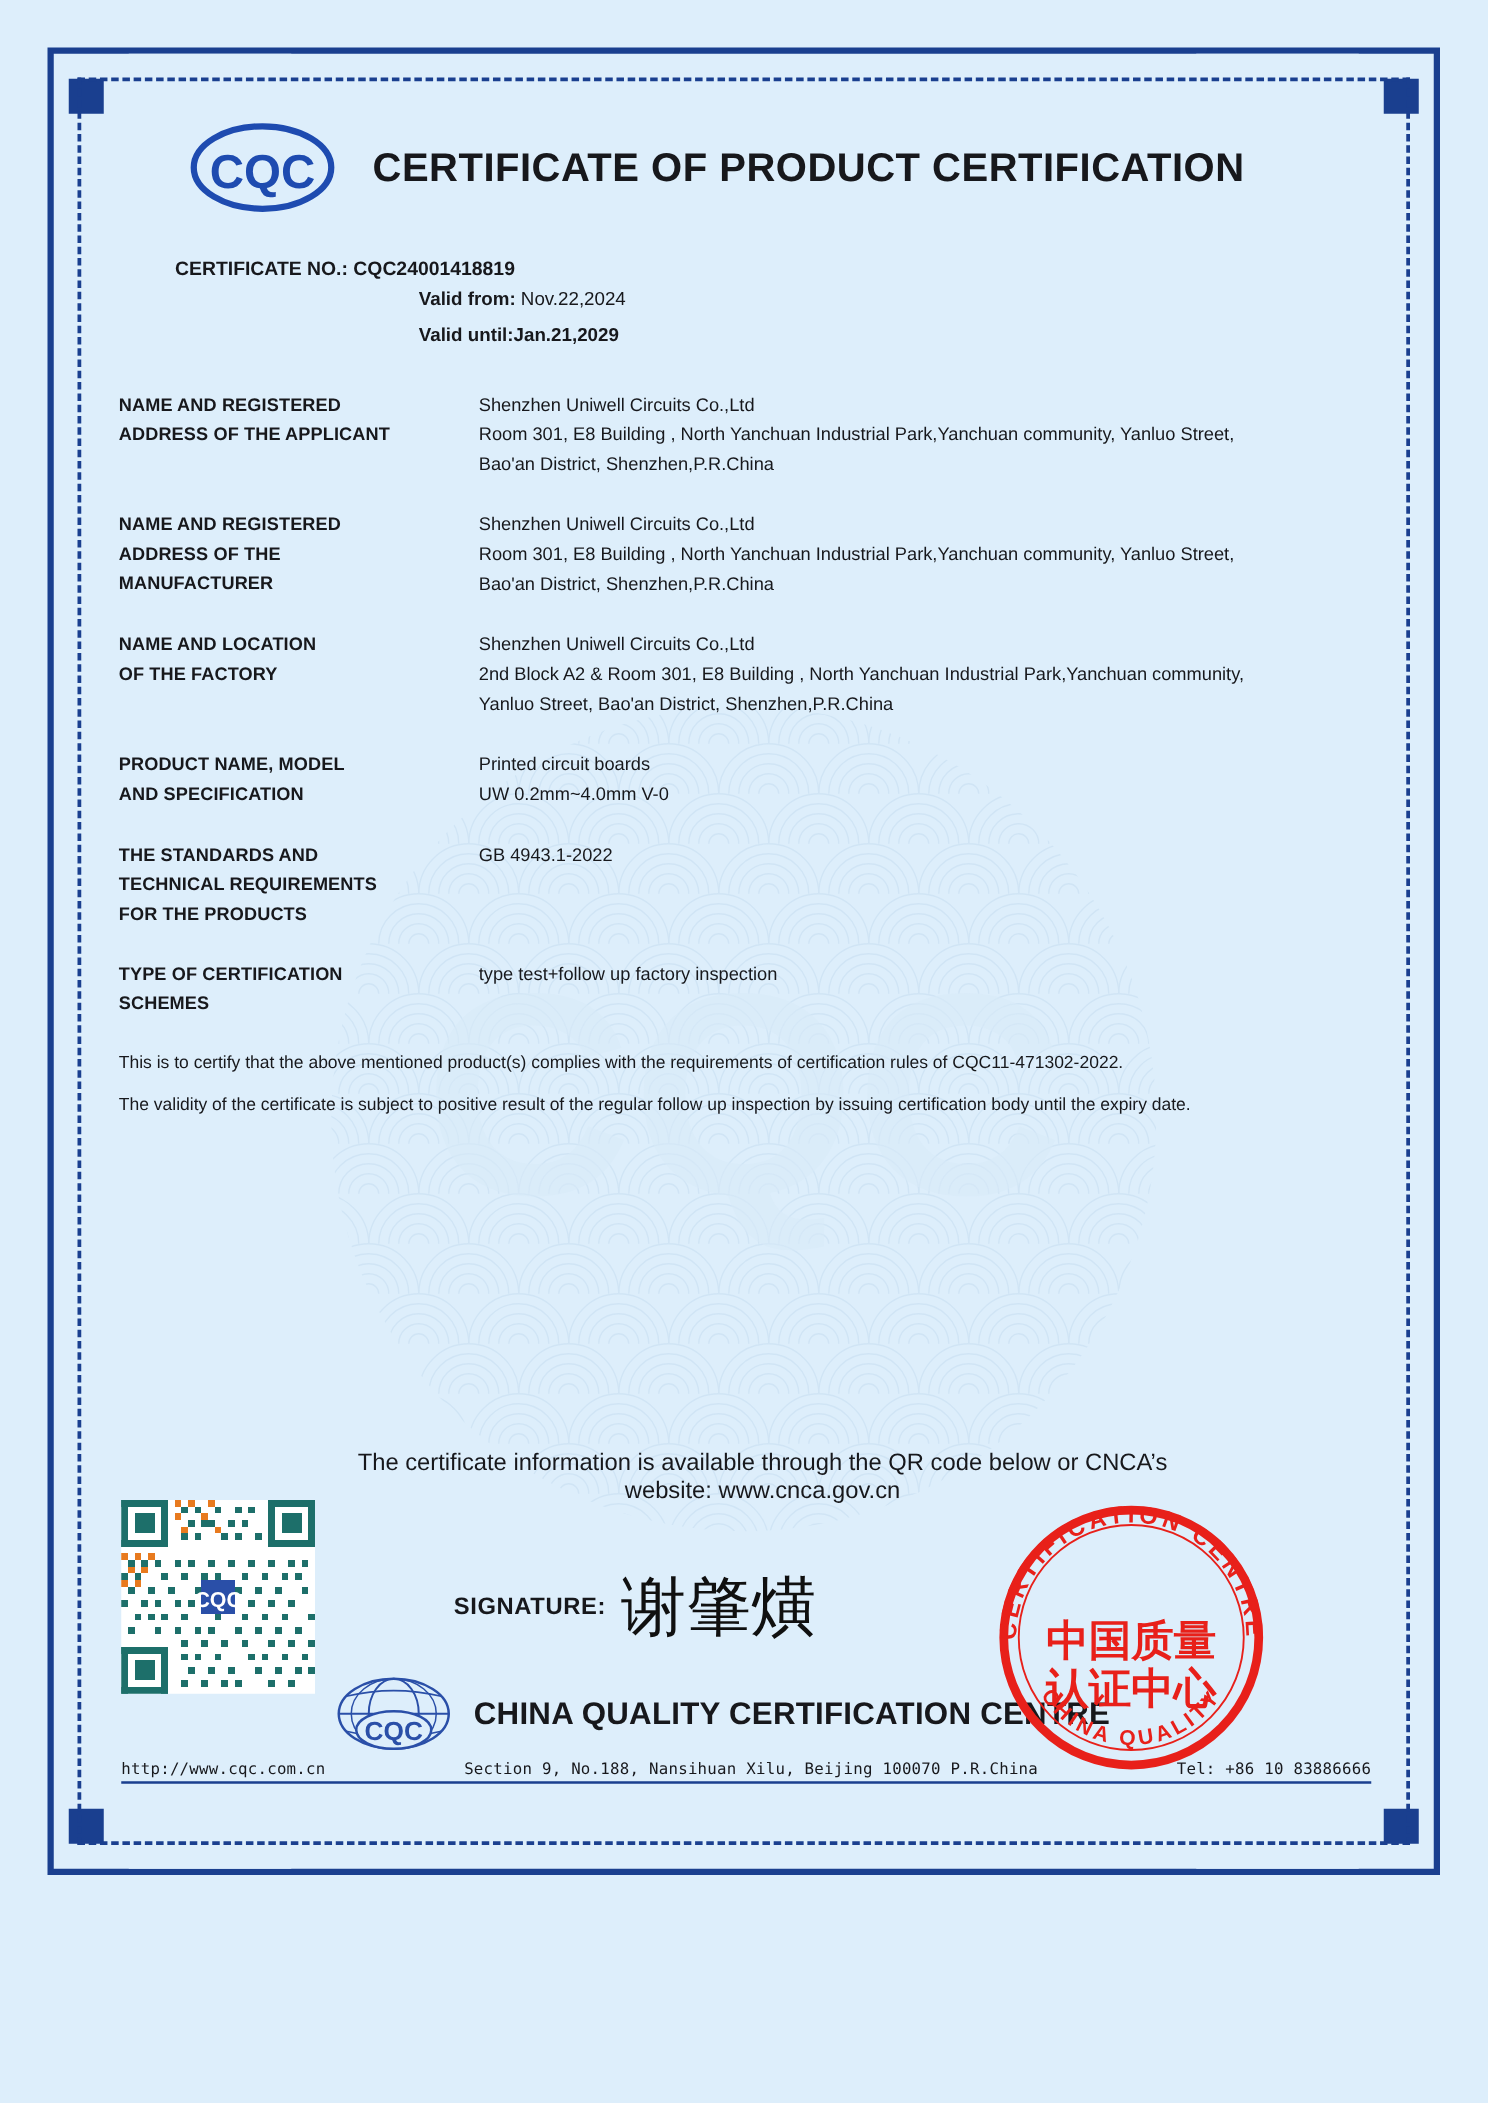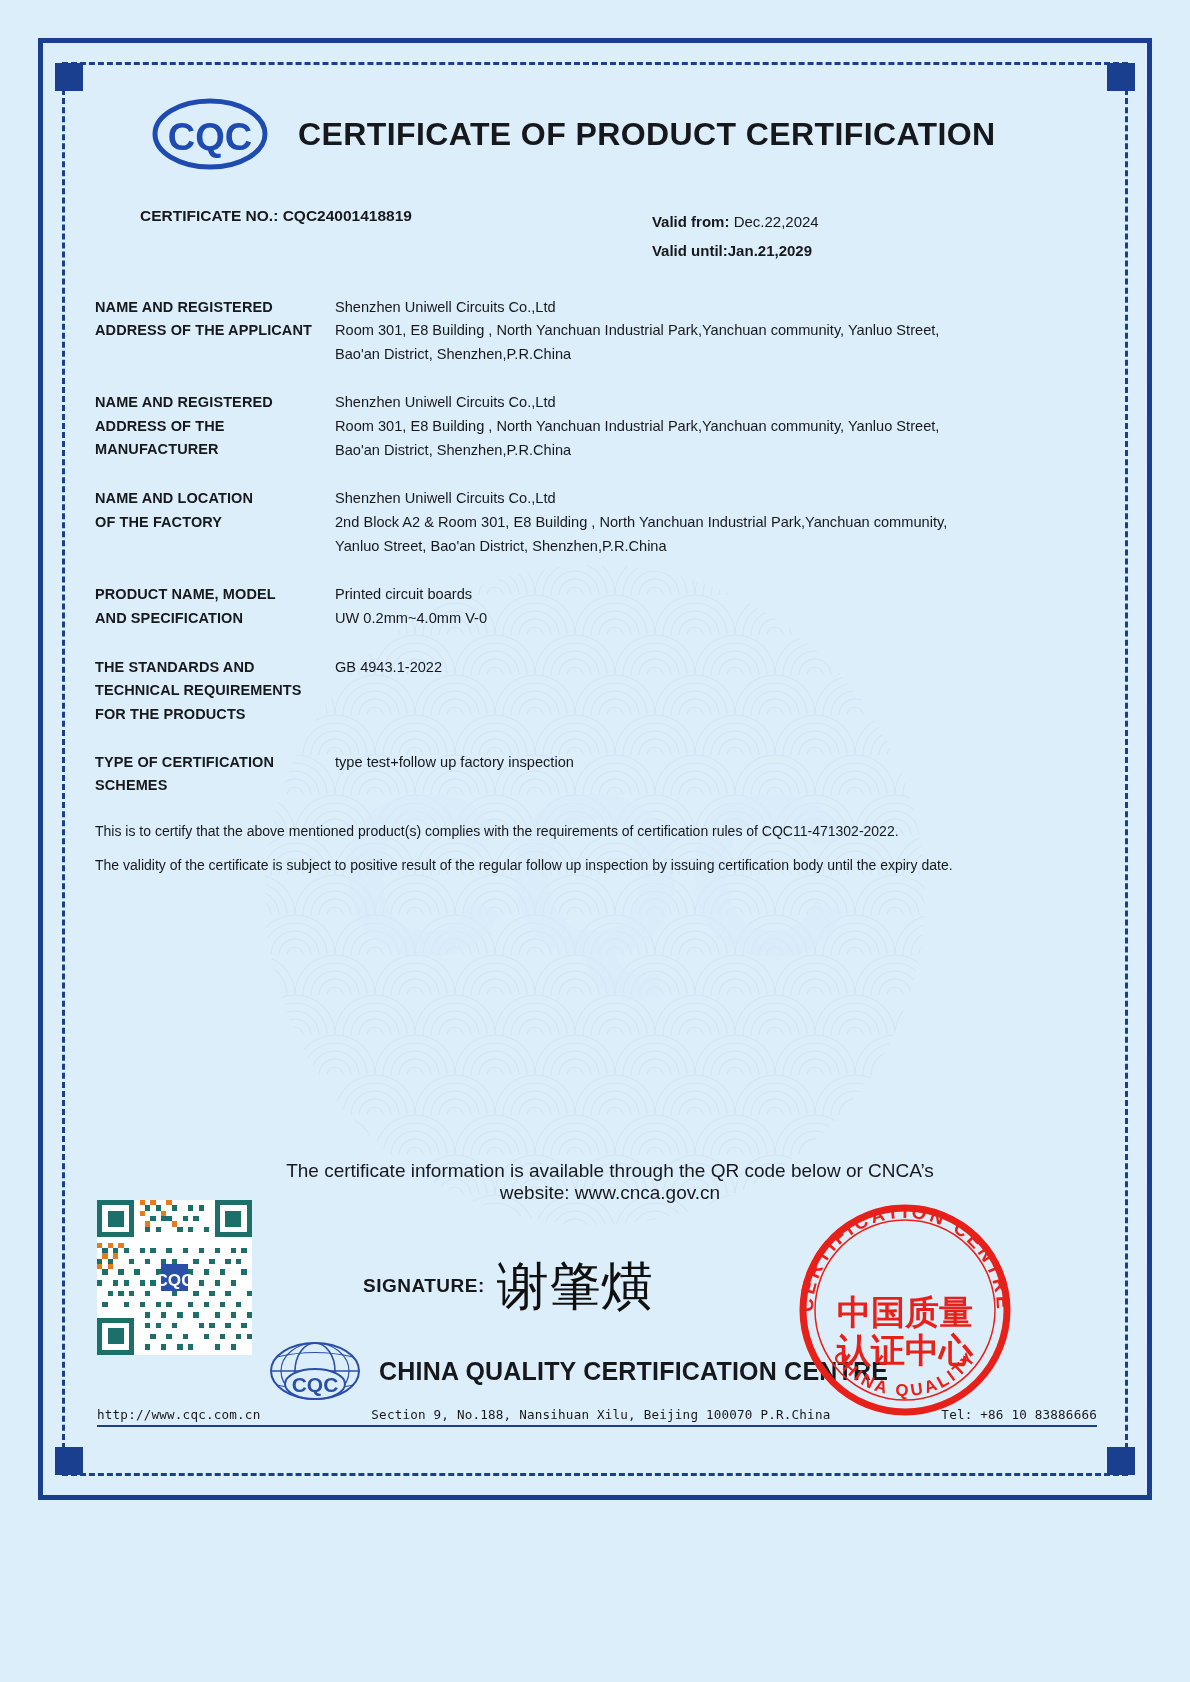"CERTIFICATE NO.: CQC24001418819" .certno-row { flex-direction: none -> column }
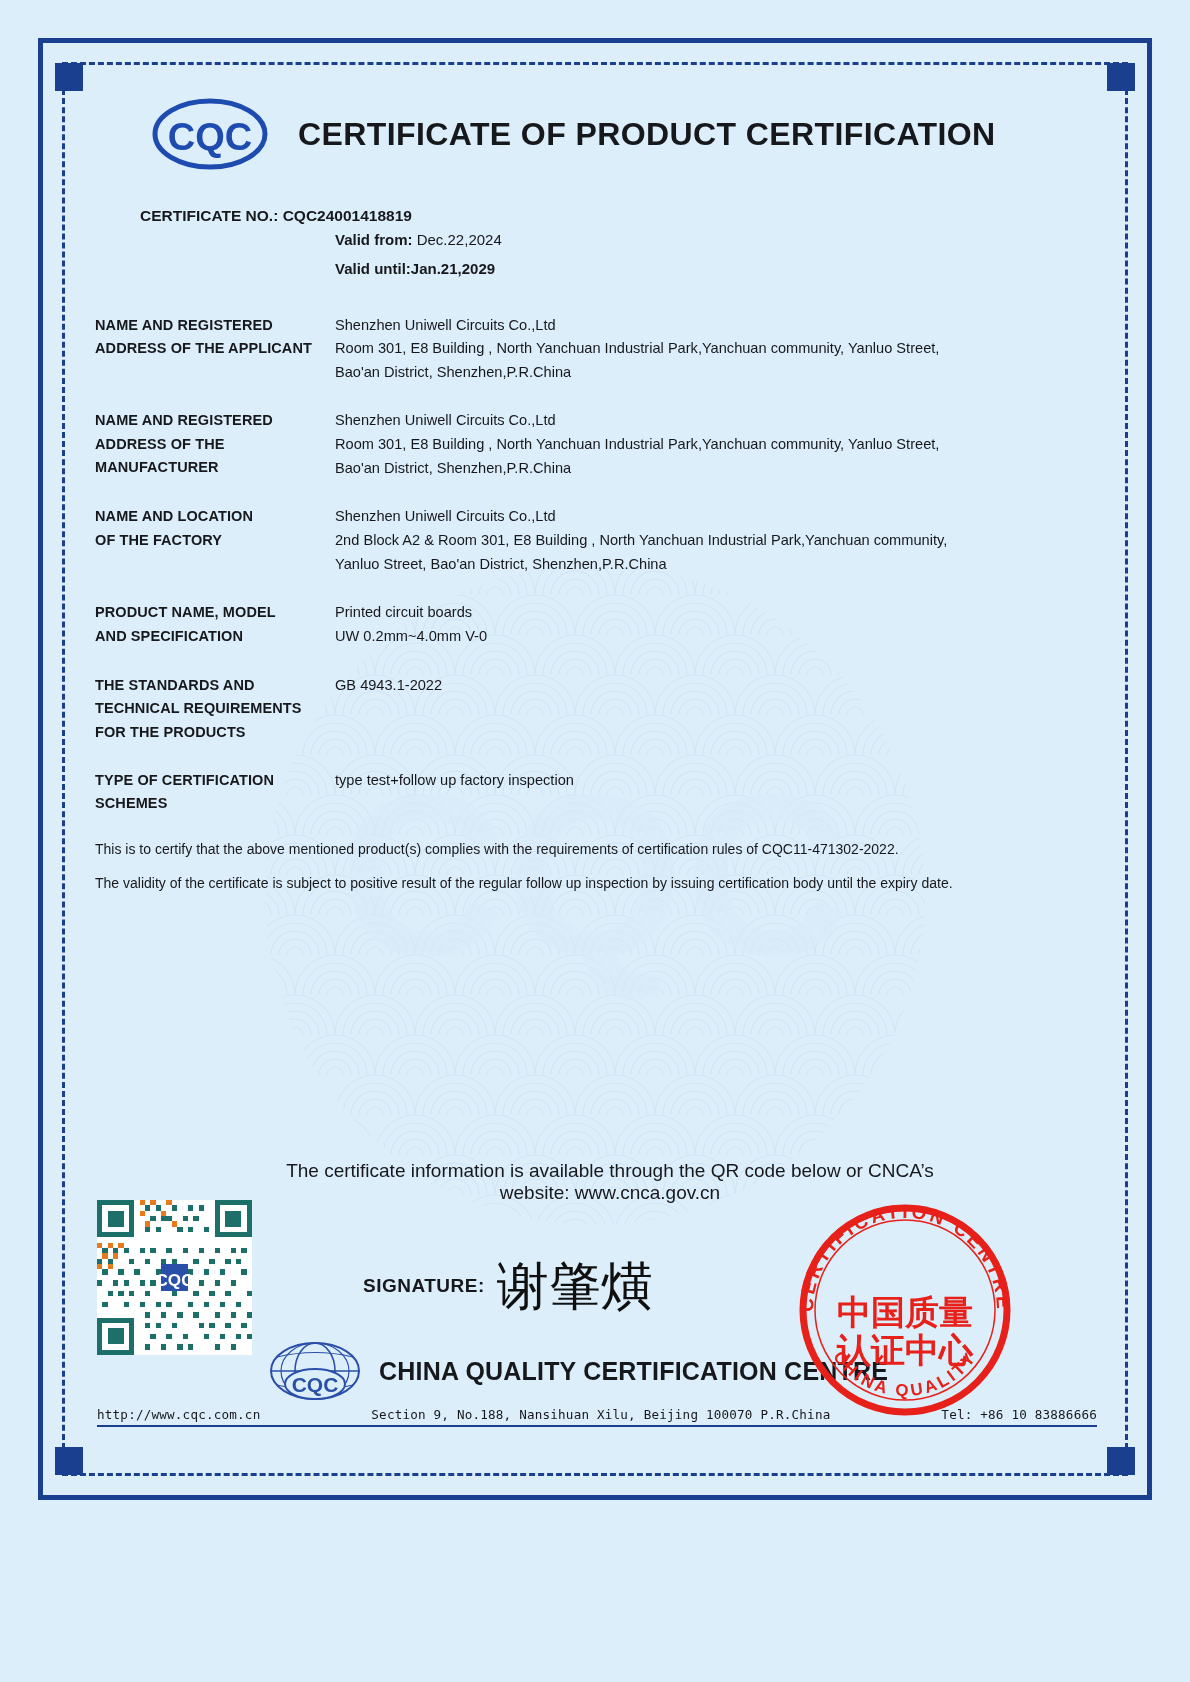"Dec.22,2024" span { text: Dec.22,2024 -> Nov.22,2024 }
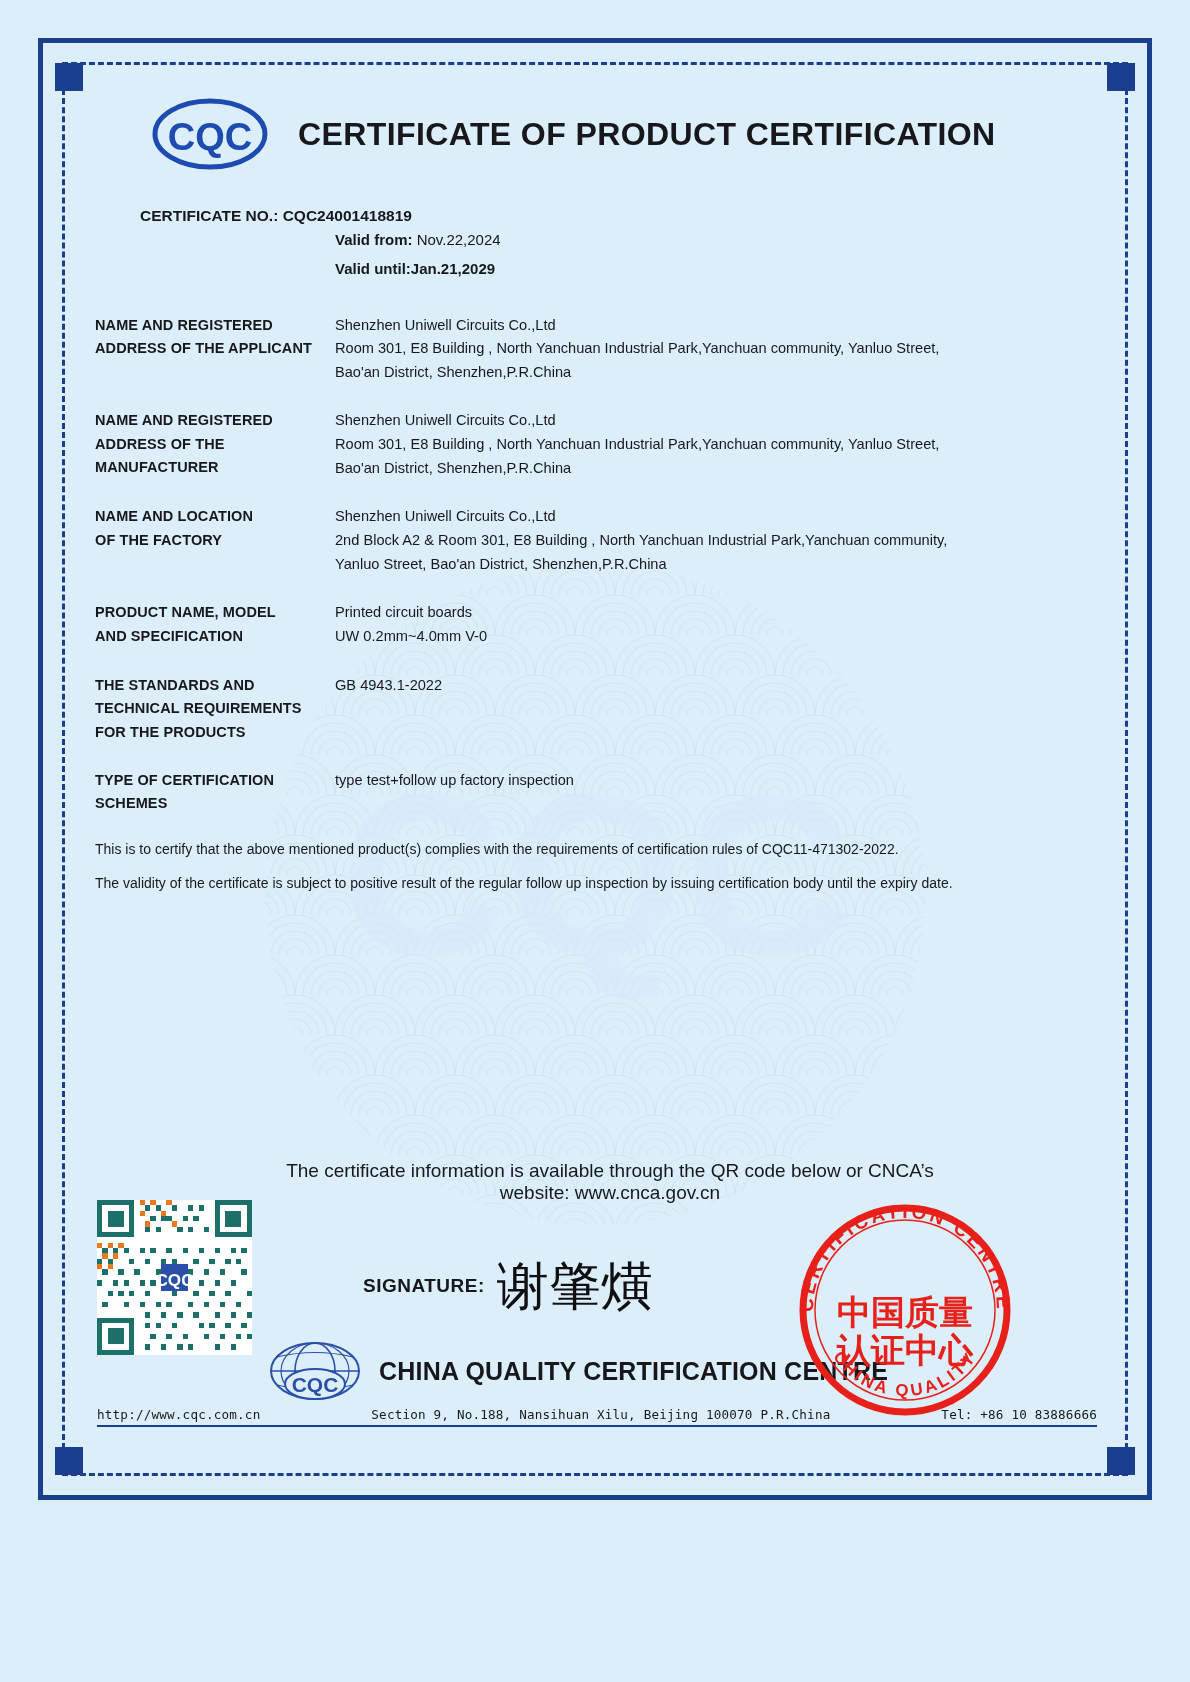"NAME AND REGISTERED" .row { gap: none -> 48px }
